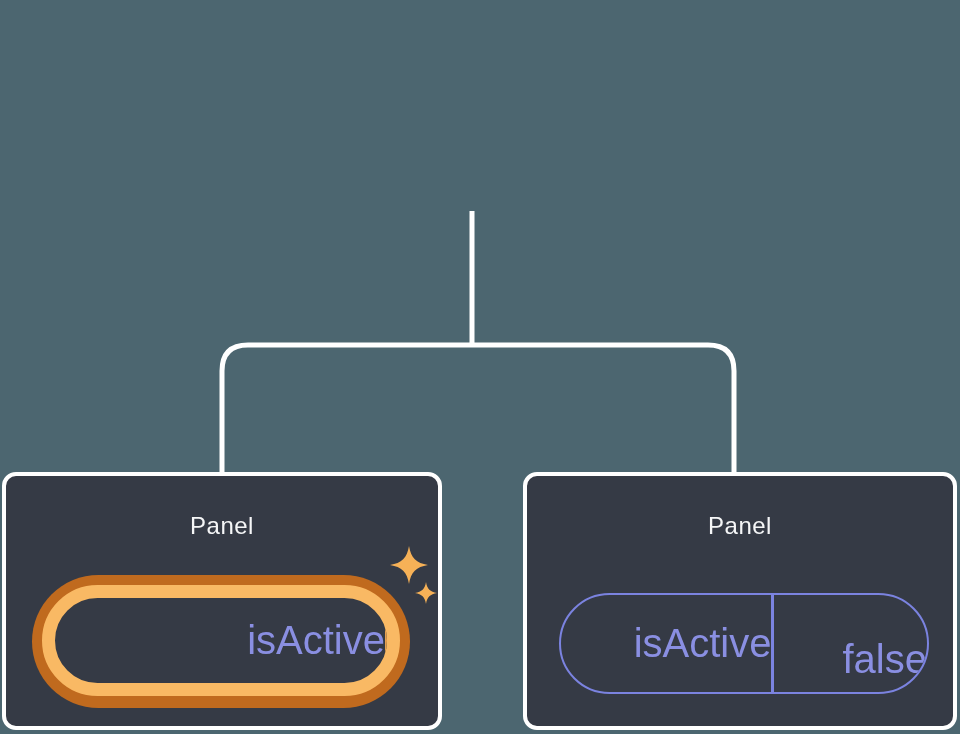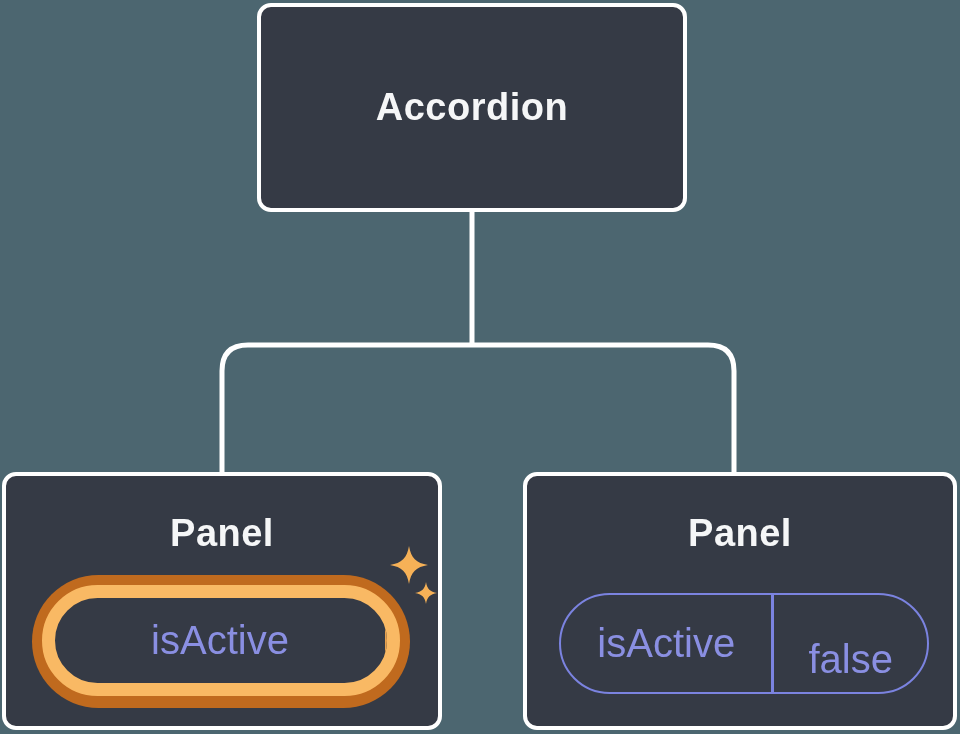"Accordion" div.node { html: <div> <span>Accordion</span> </div> -> none }
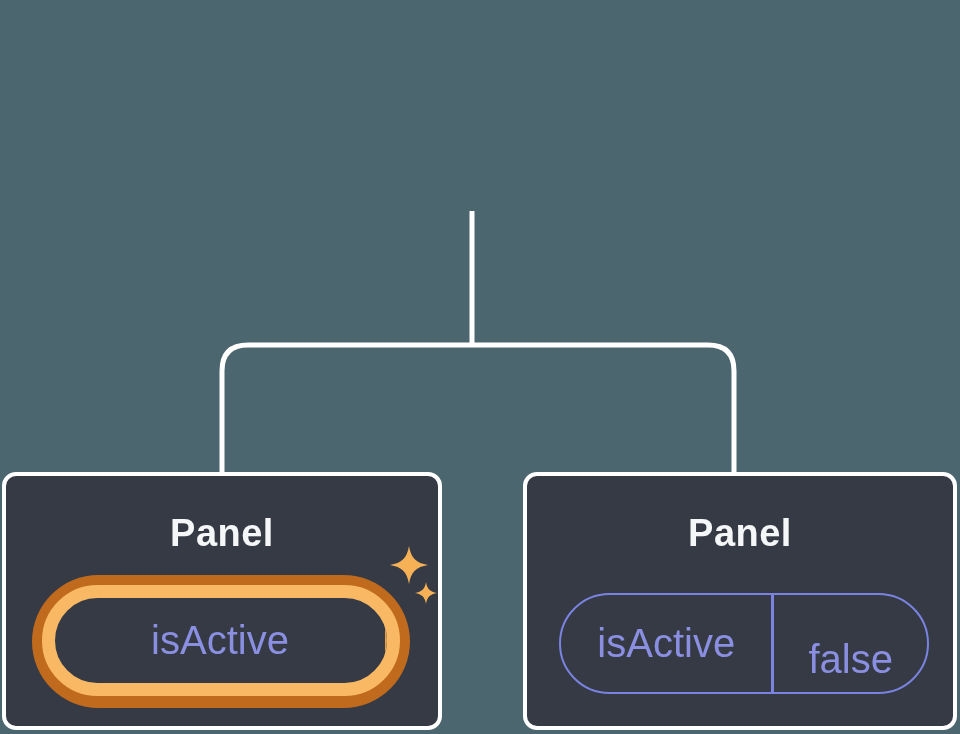"Panel" .panel-title { font-size: 38px -> 24px; font-weight: 700 -> 400 }
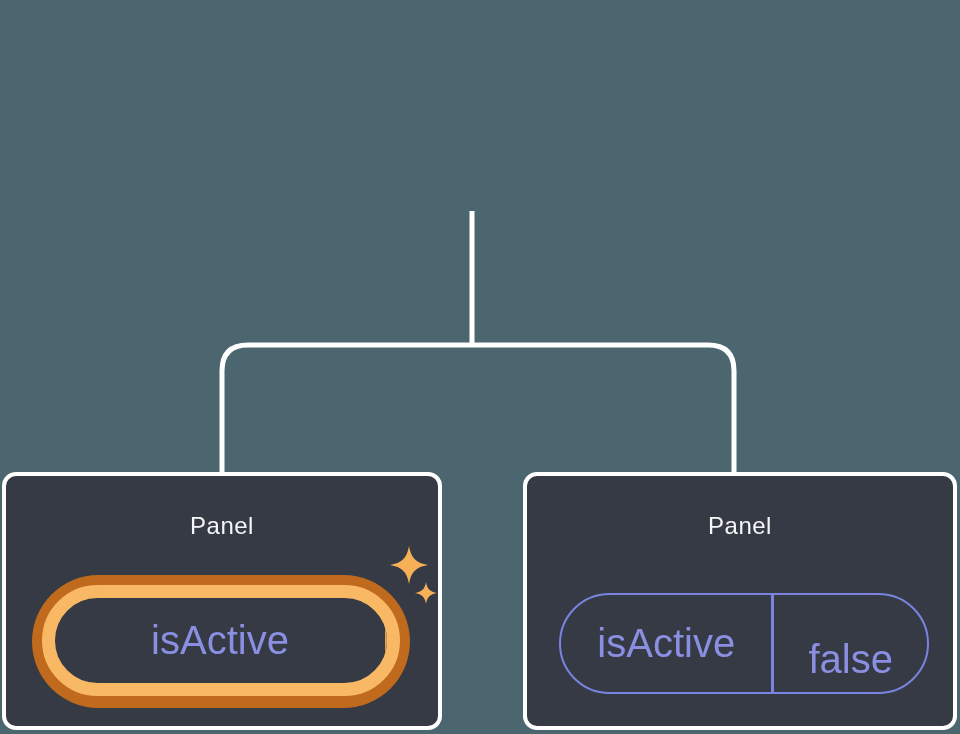"isActive" .pill-cell { justify-content: center -> flex-end }
